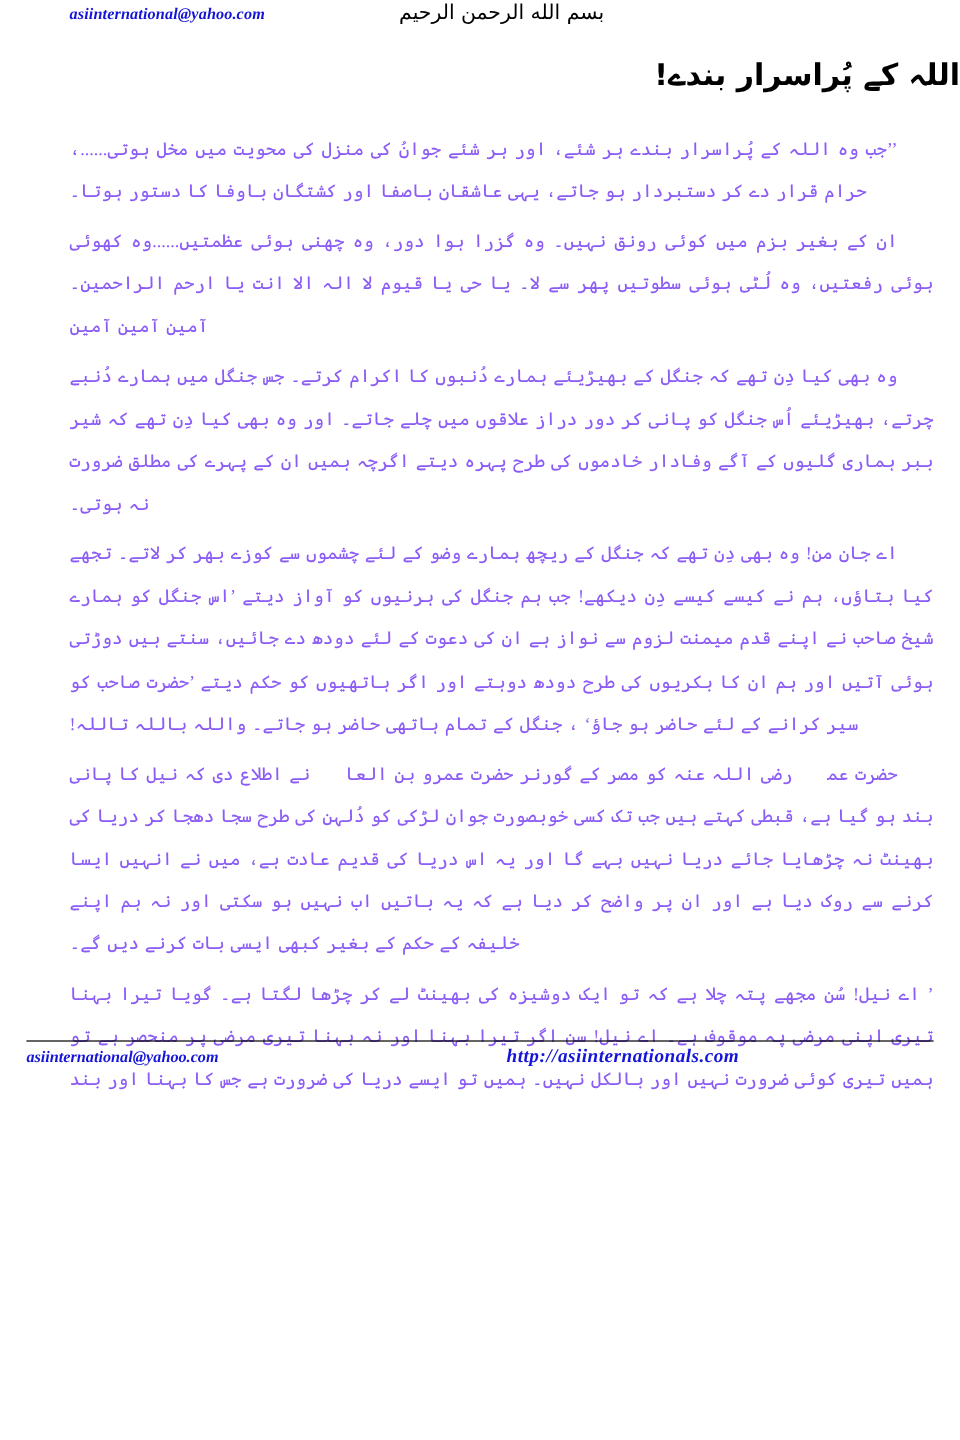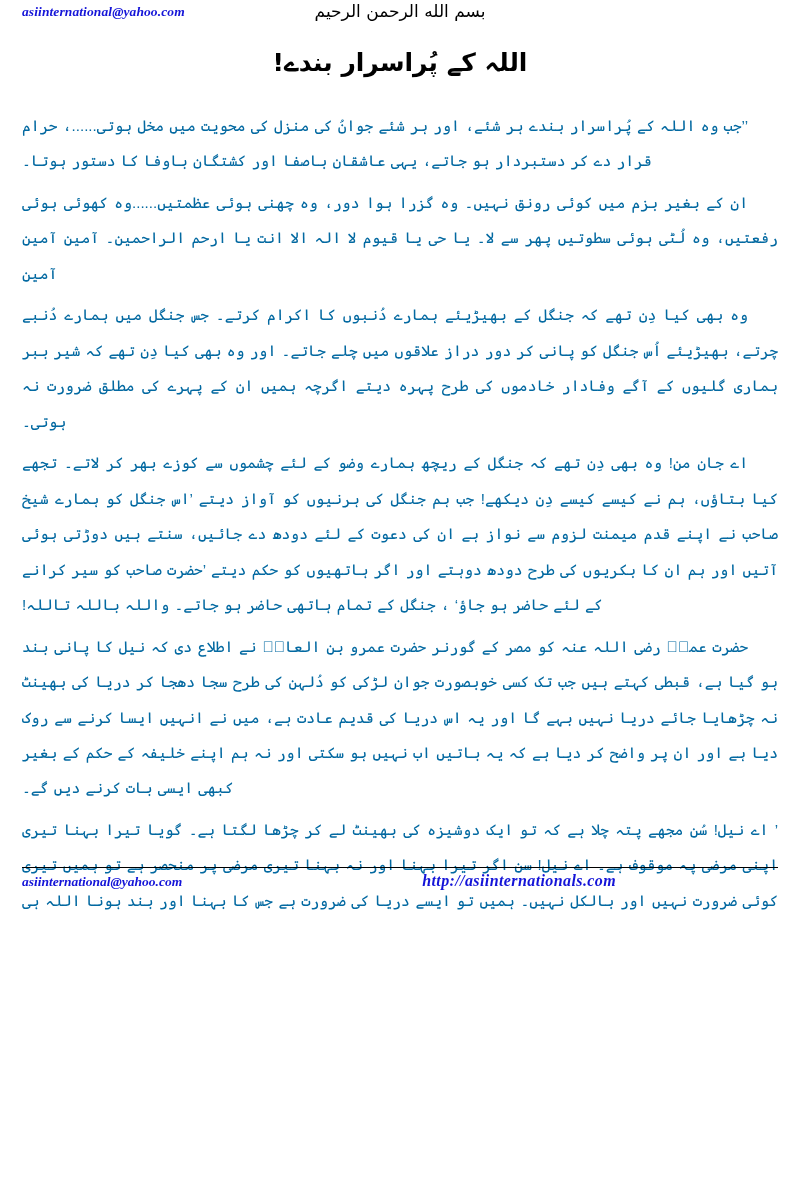"asiinternational@yahoo.com" .page { padding-left: none -> 36px }
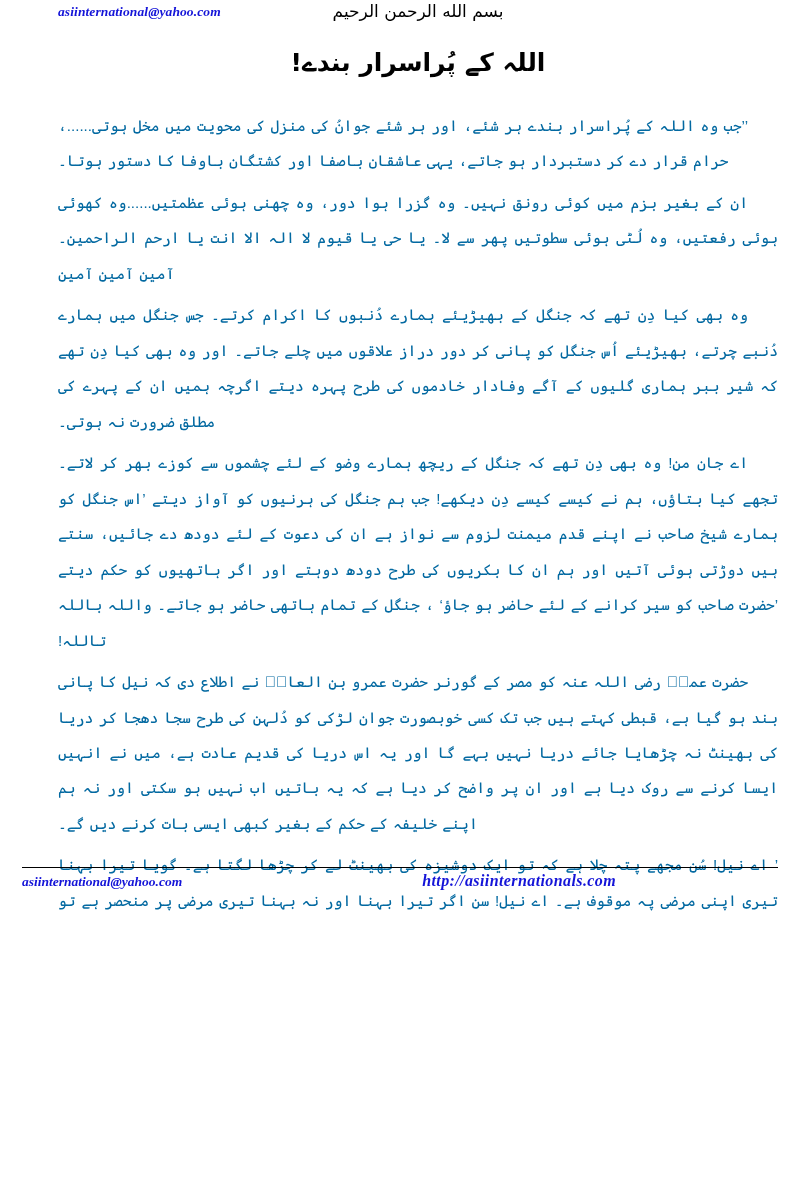"اللہ کے پُراسرار بندے!" .doc-title { text-align: center -> right }
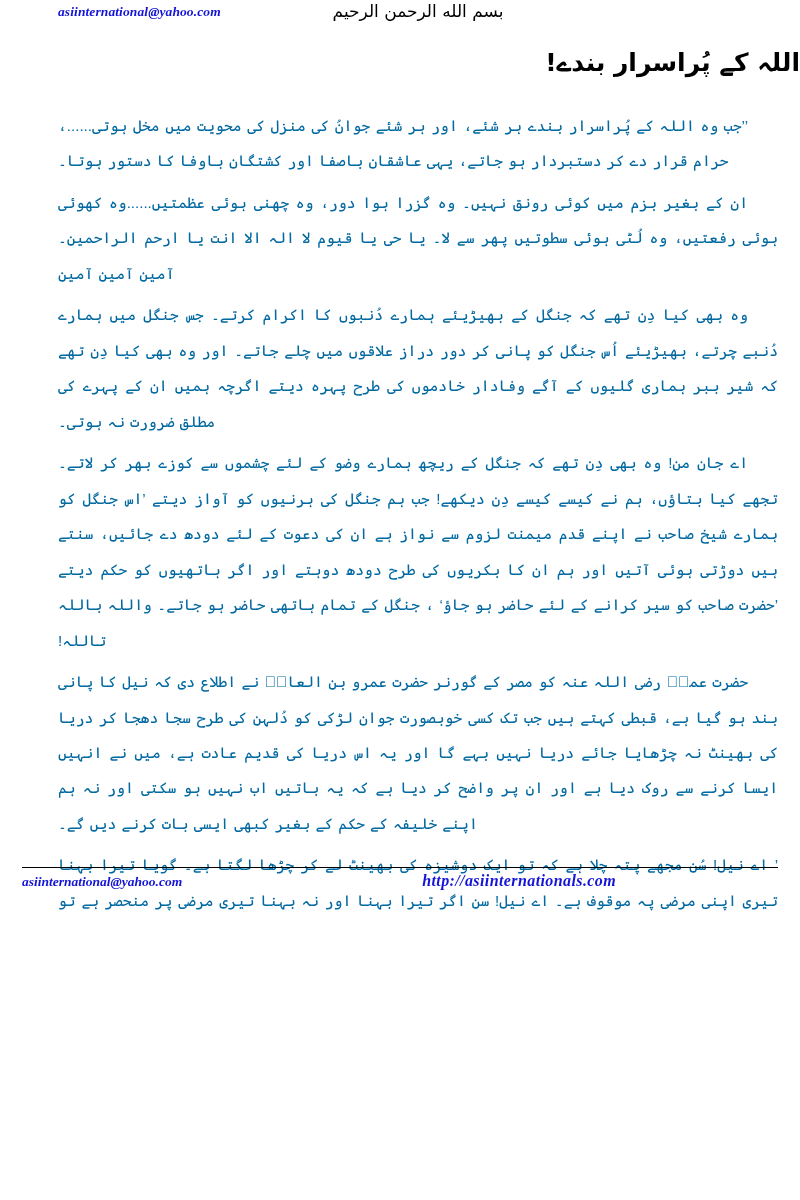"’’جب وہ اللہ کے پُراسرار" .article { color: #0369a1 -> #8b5cf6; font-family: Liberation Sans, sans-serif -> Liberation Serif, serif }
